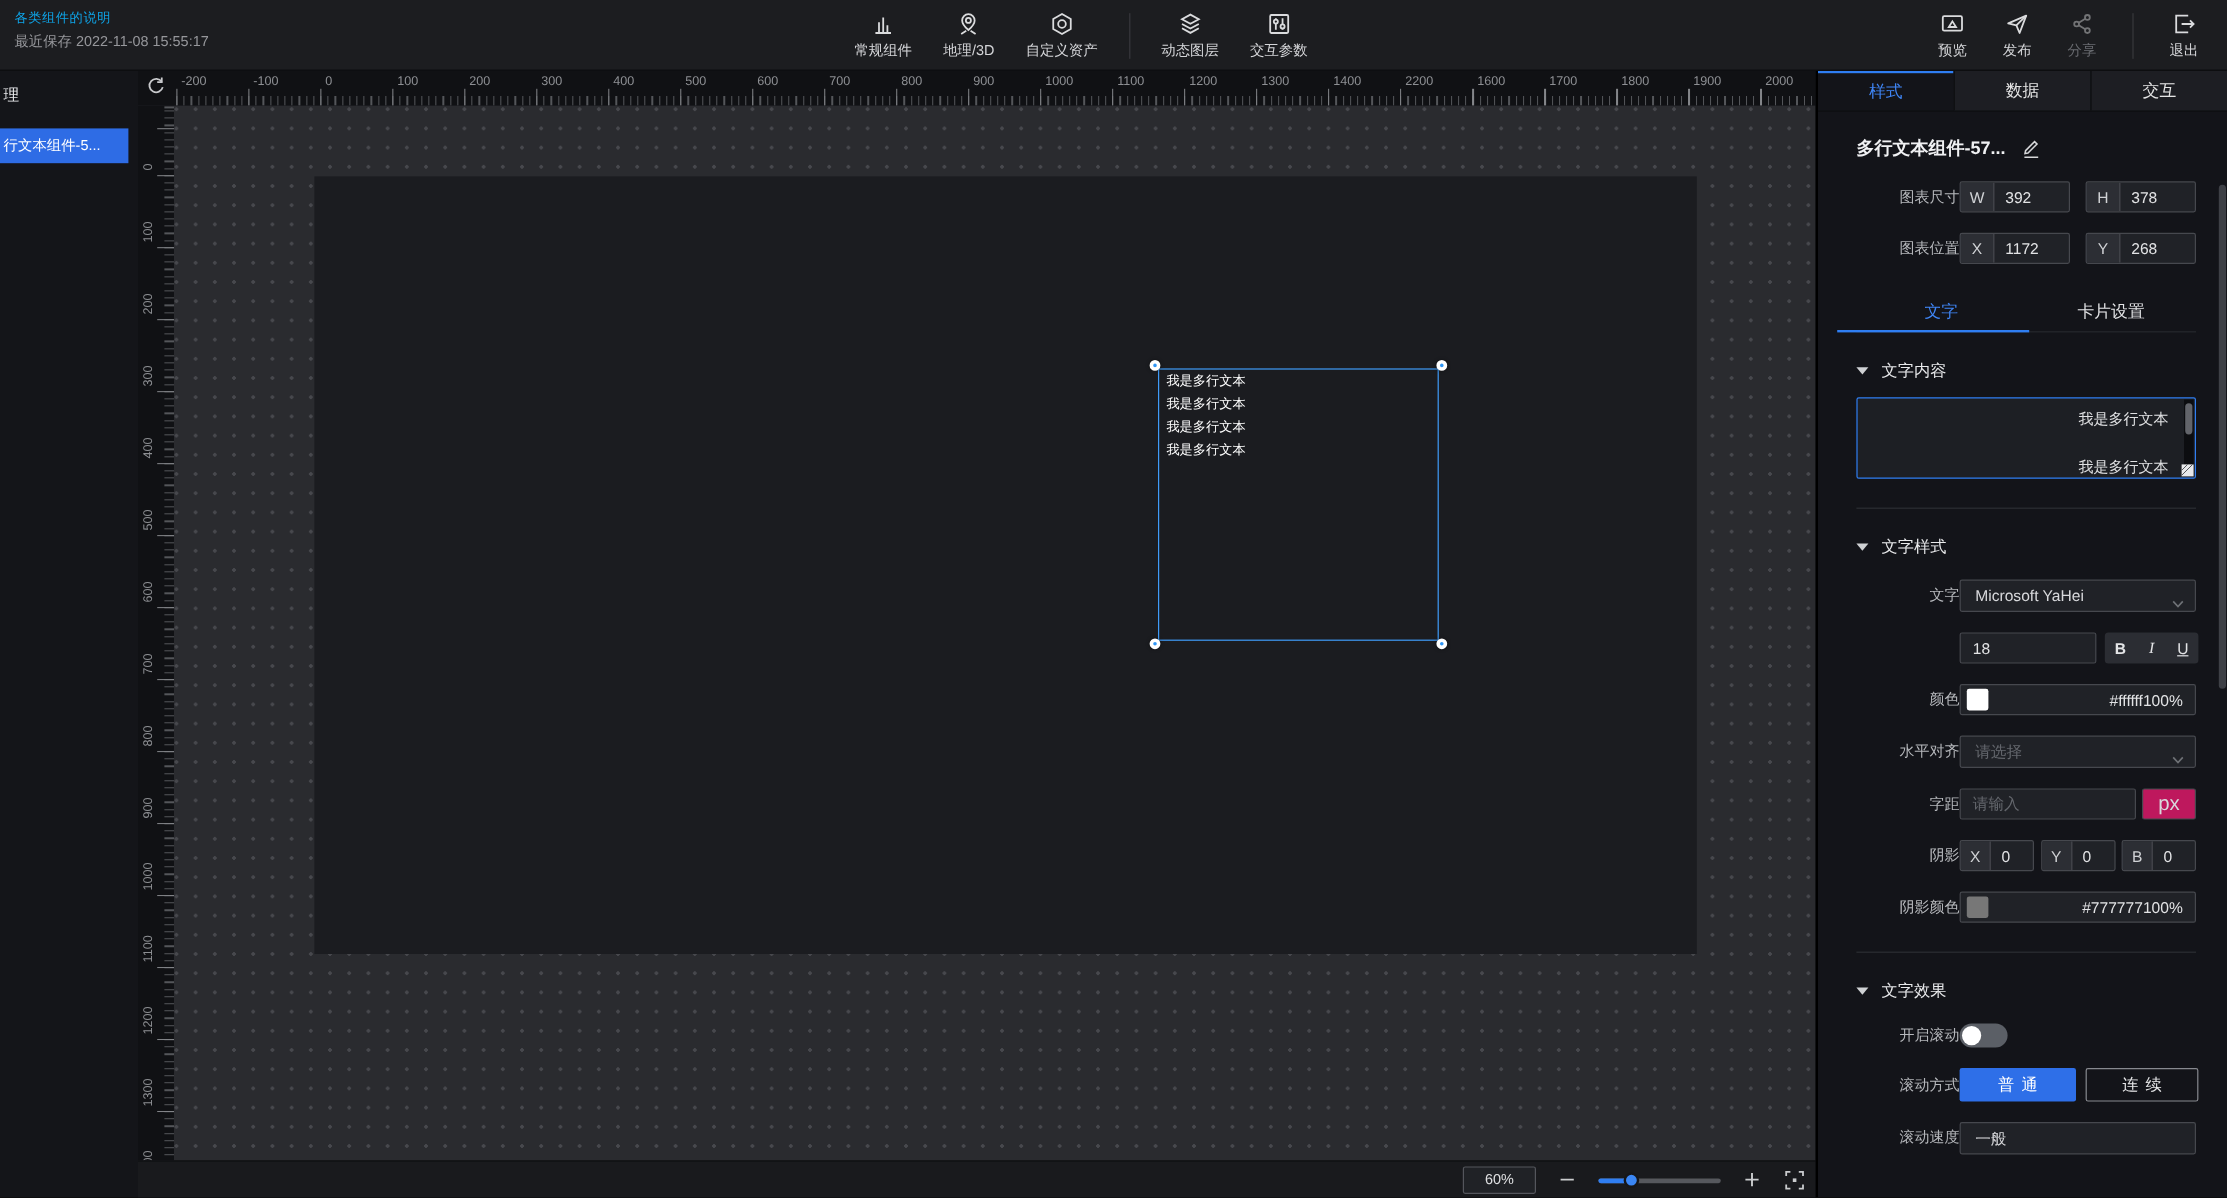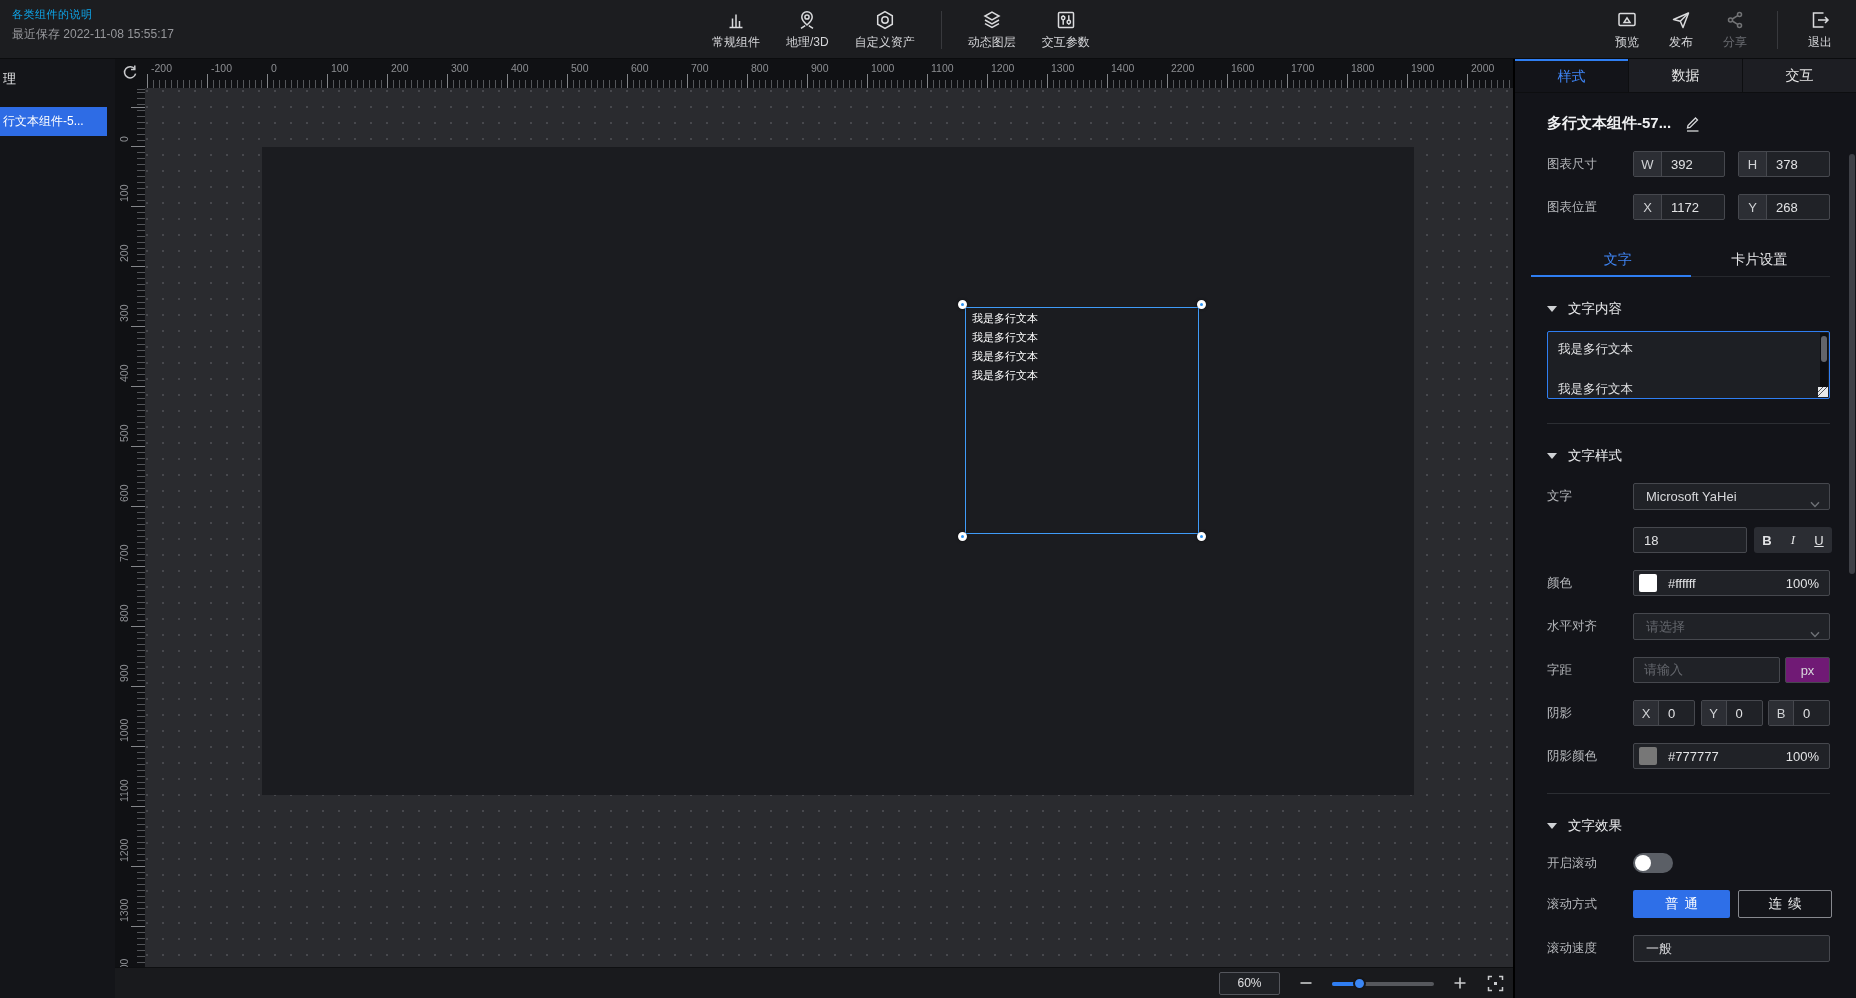"样式" .panel { text-align: none -> right }
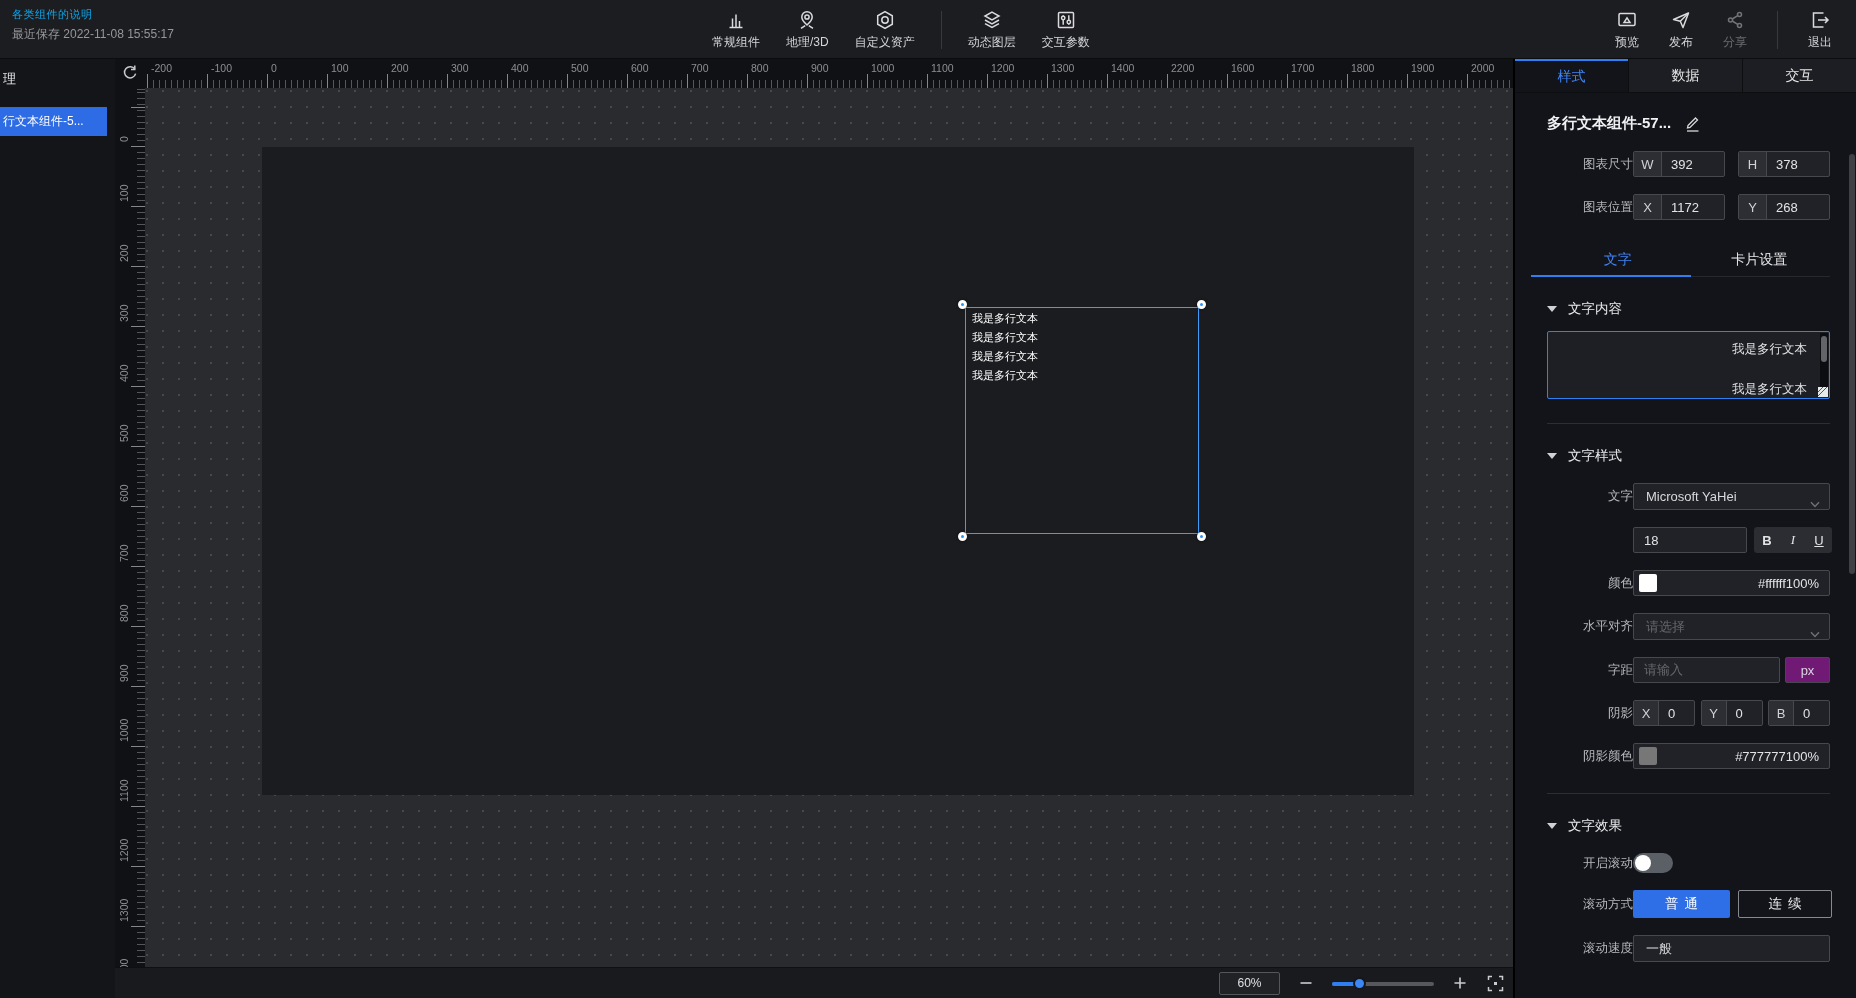"px" .unitbox { background: #701a75 -> #be185d; font-size: 13px -> 17px }
